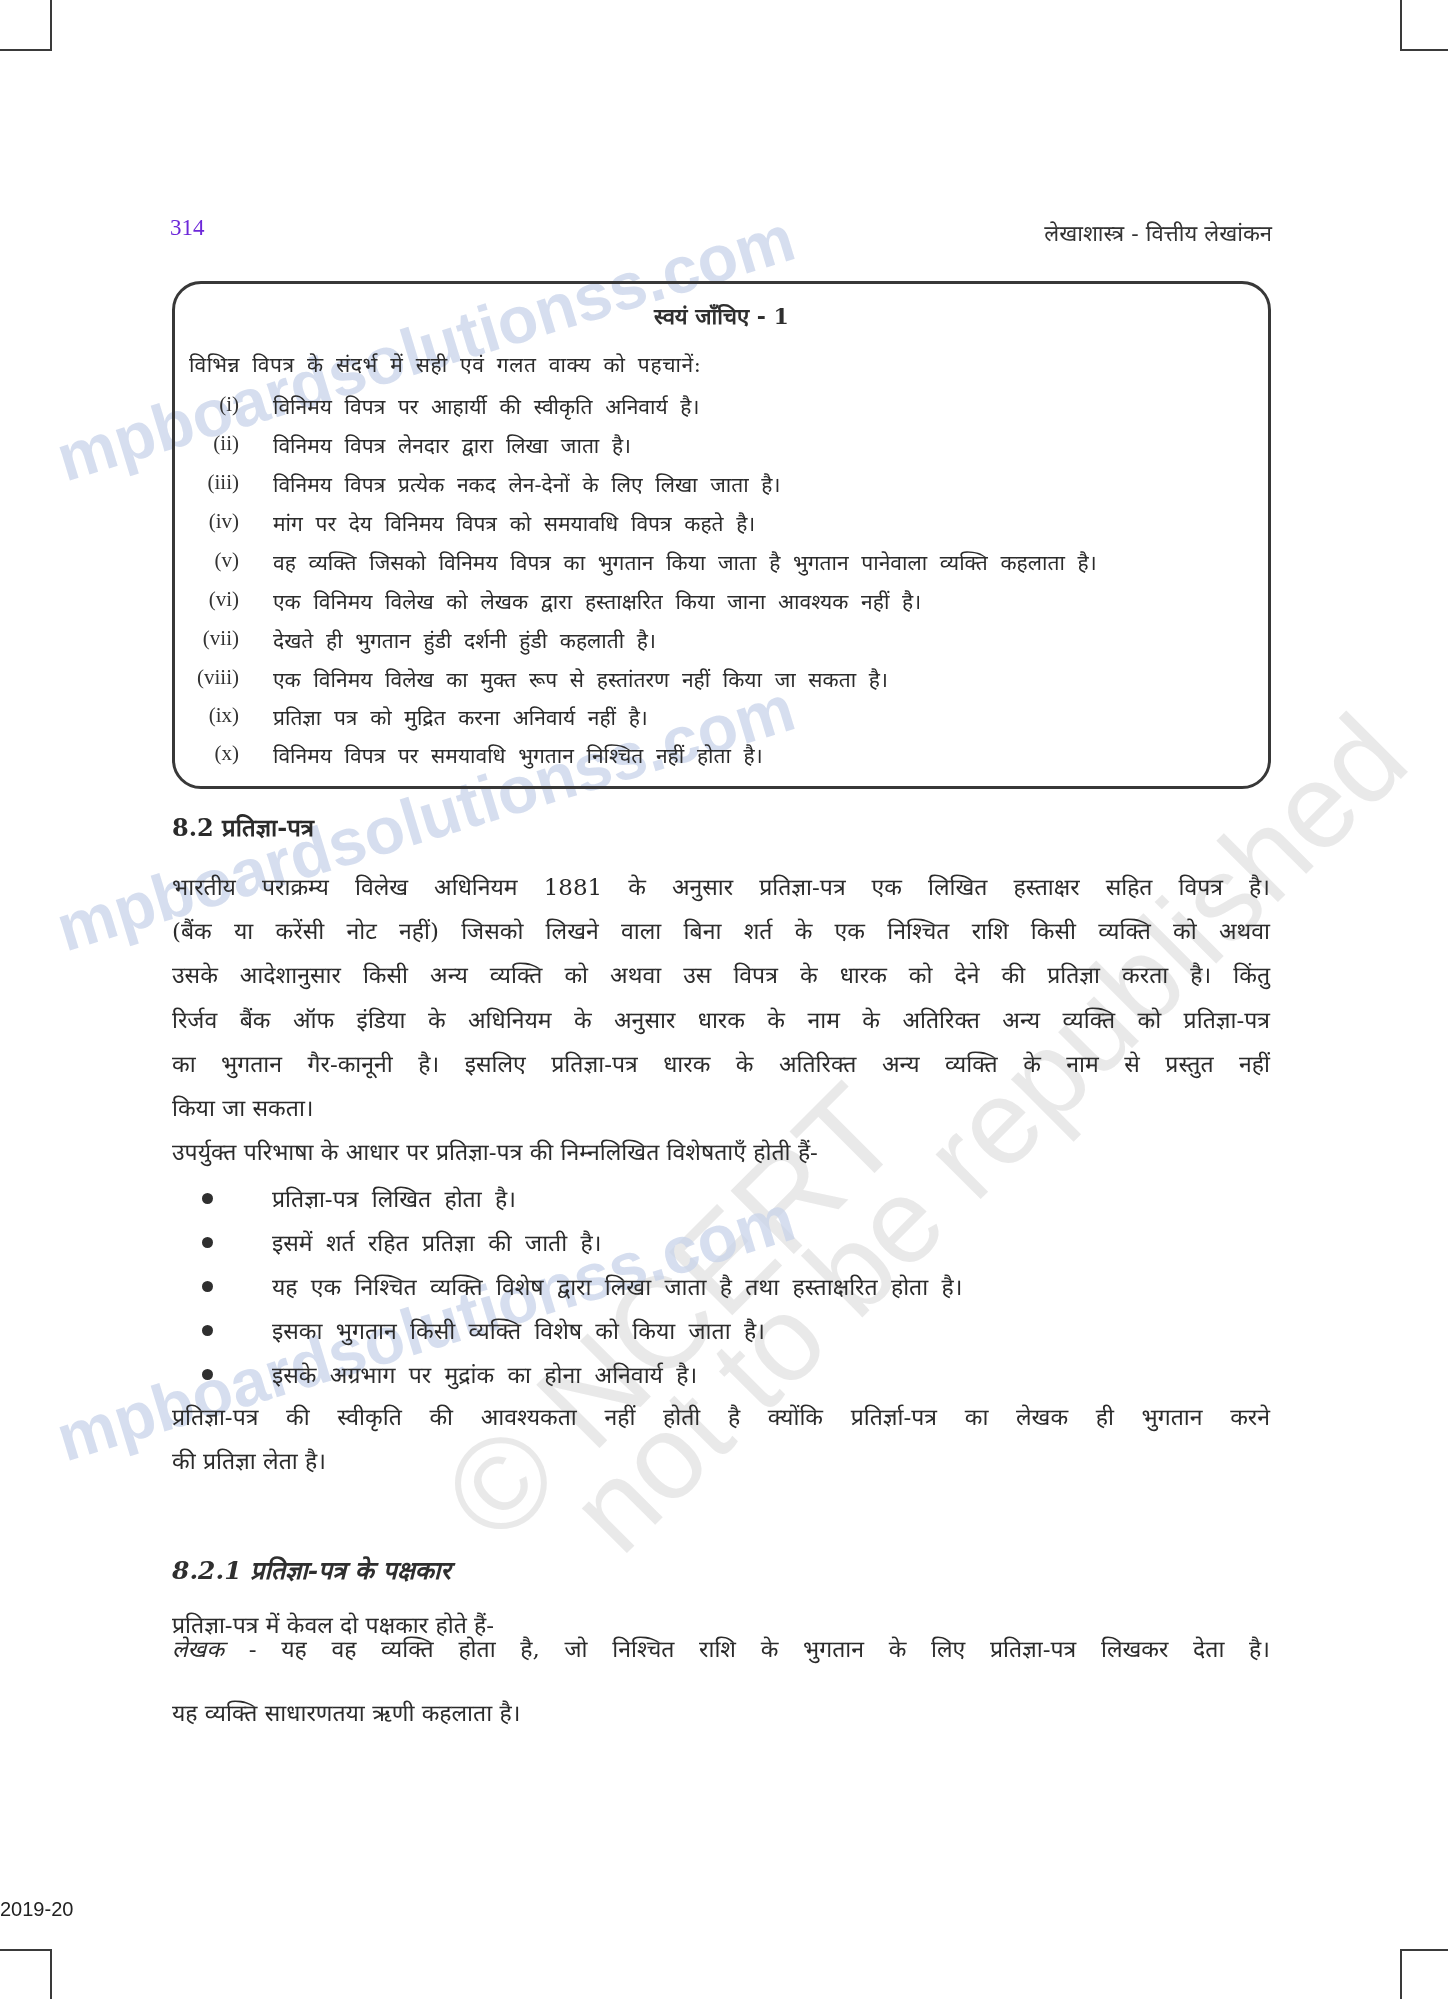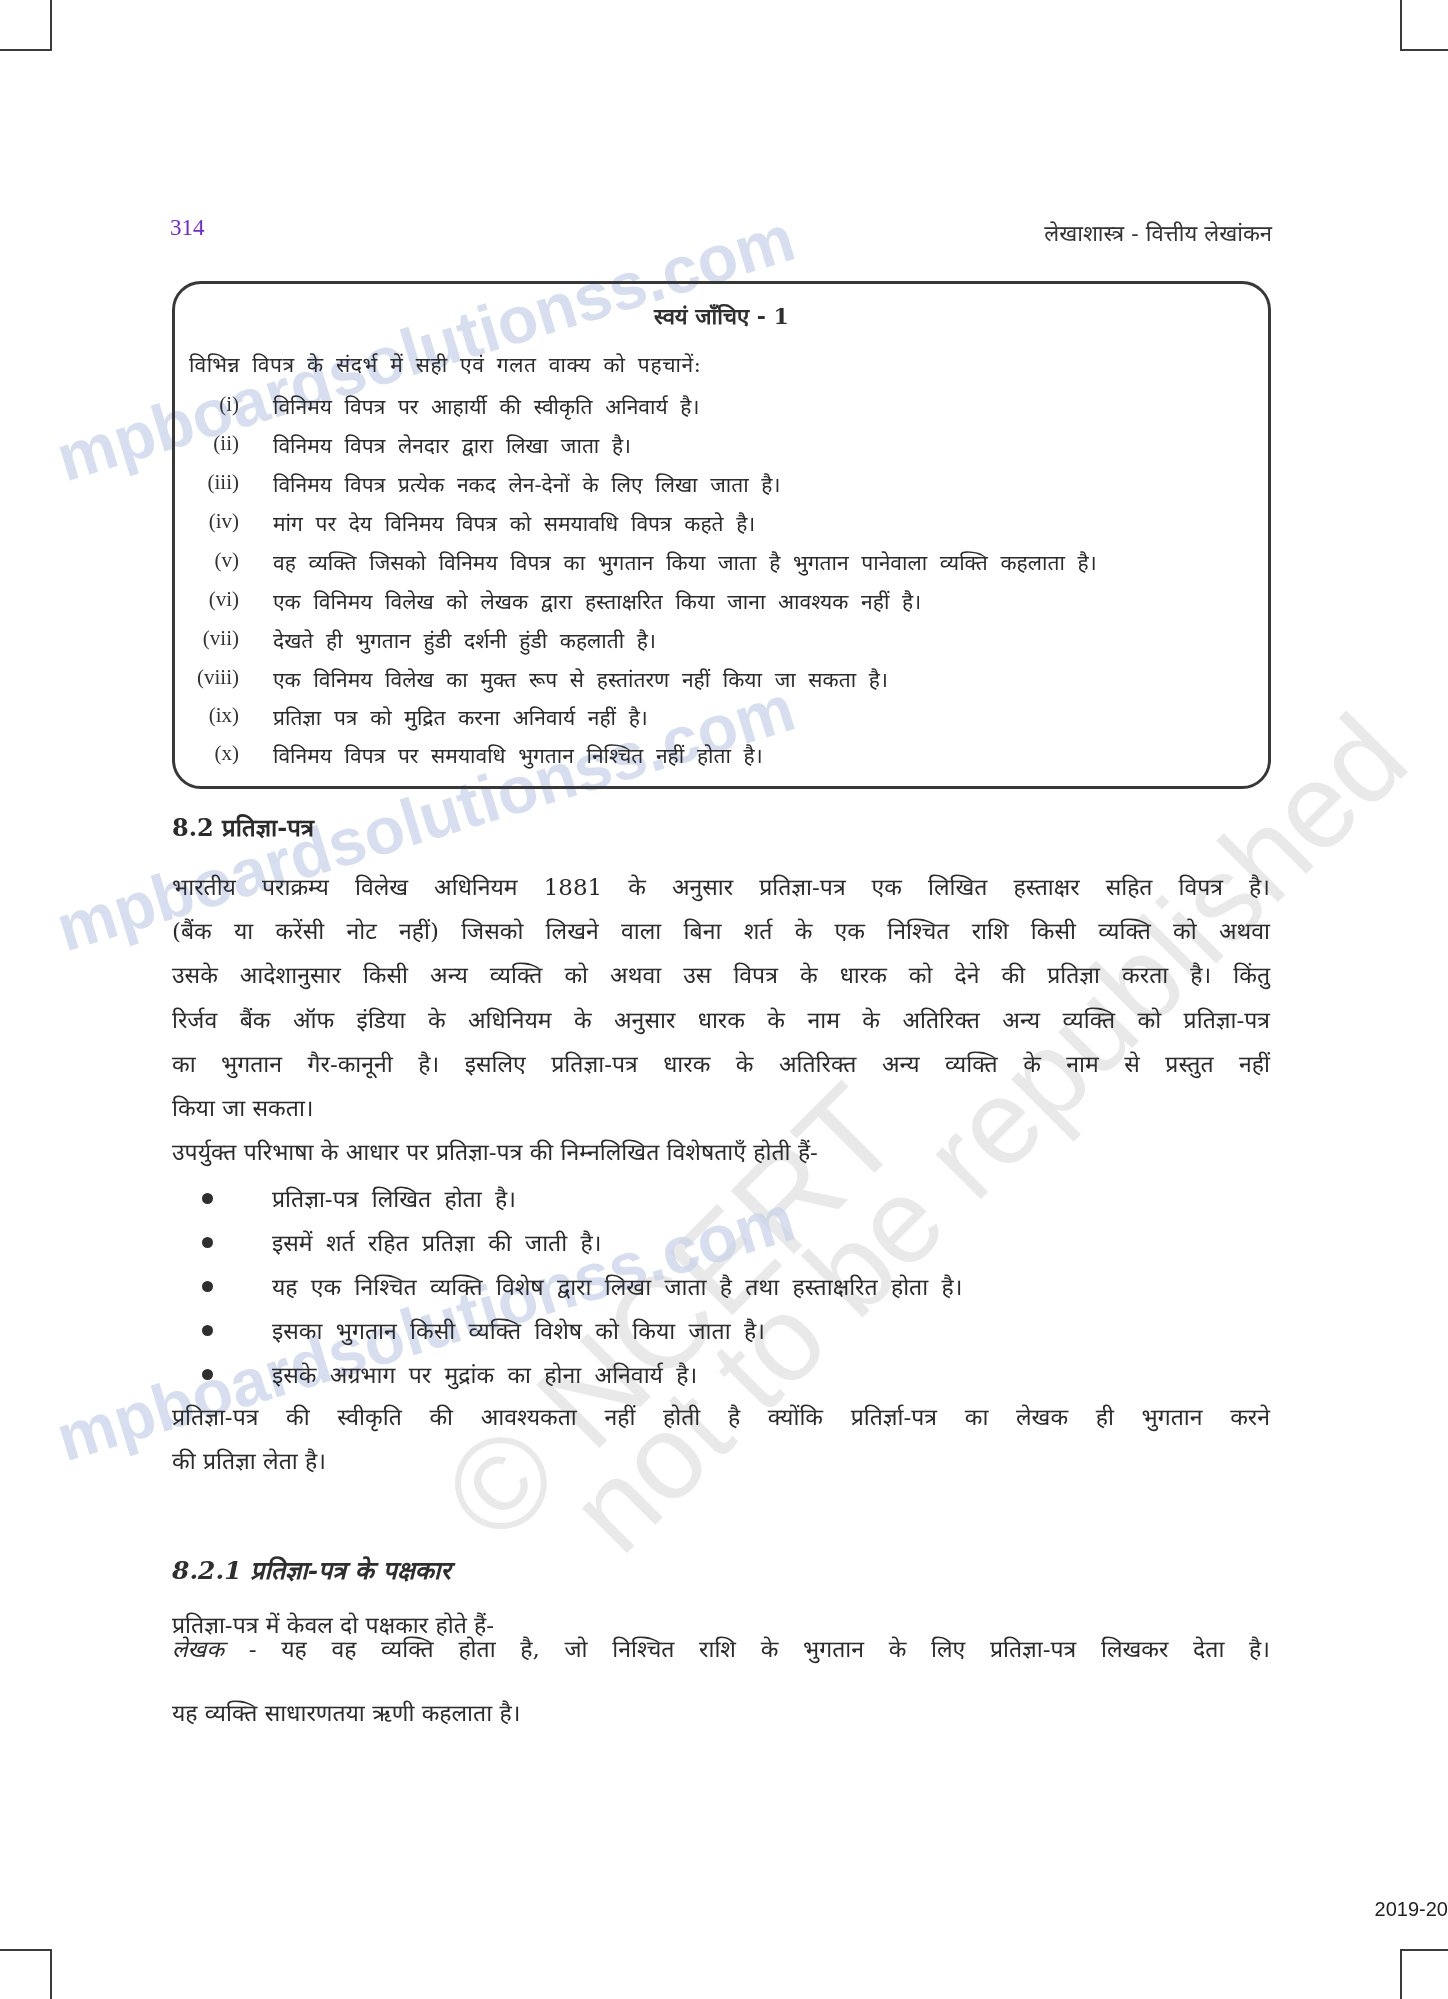"2019-20" .footer { text-align: right -> left }
